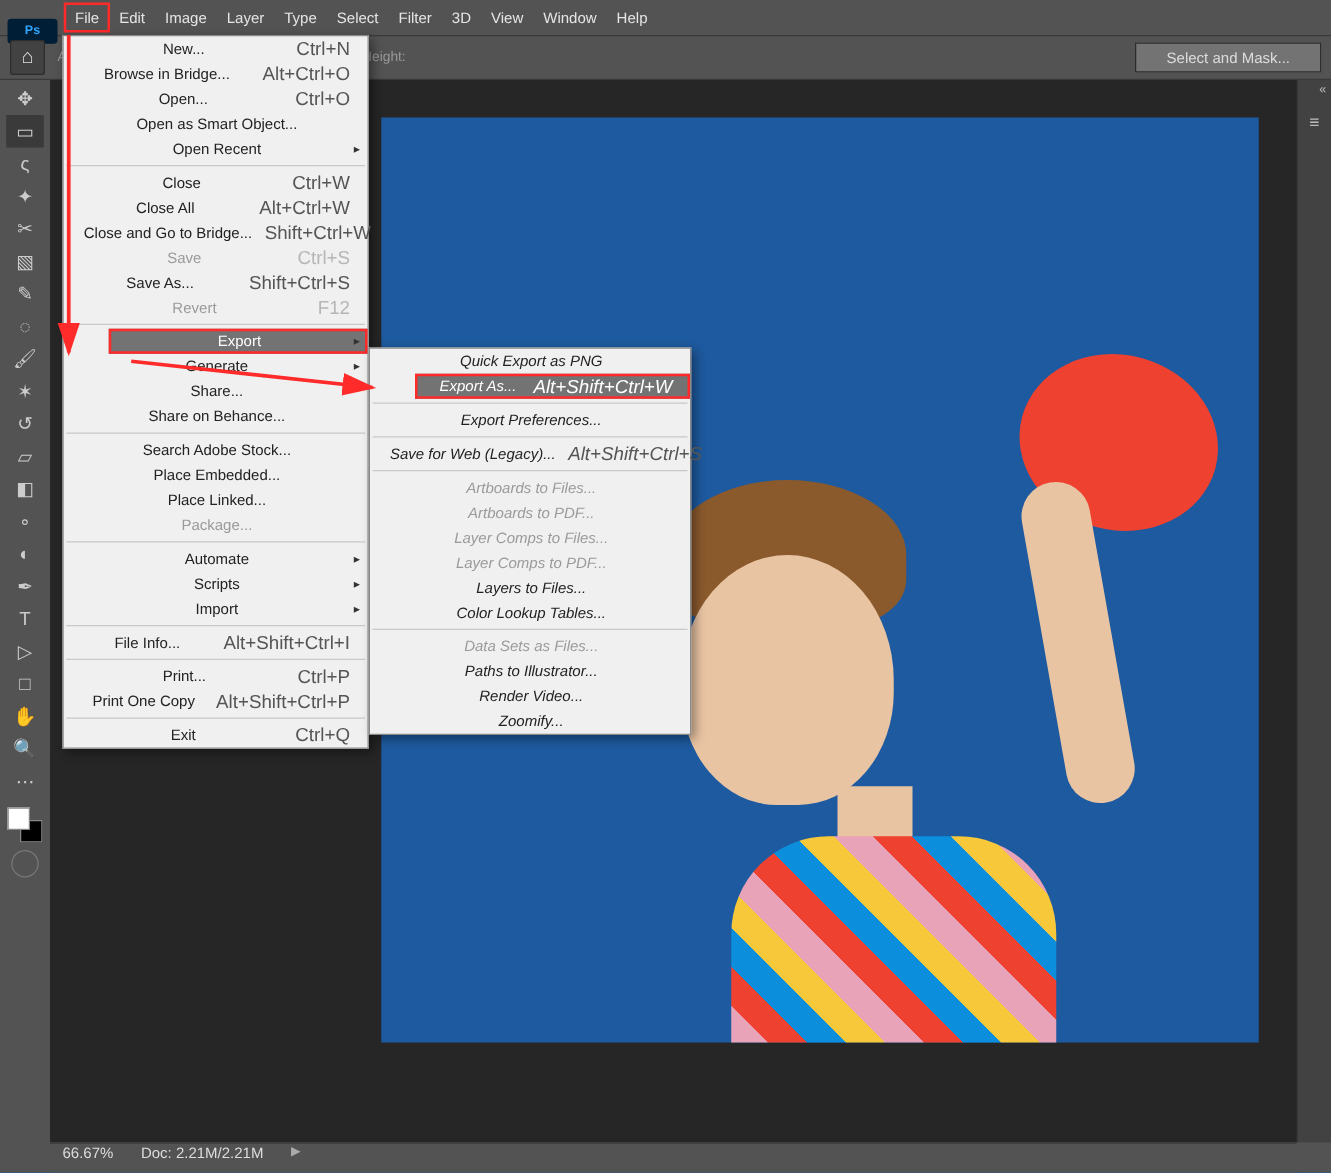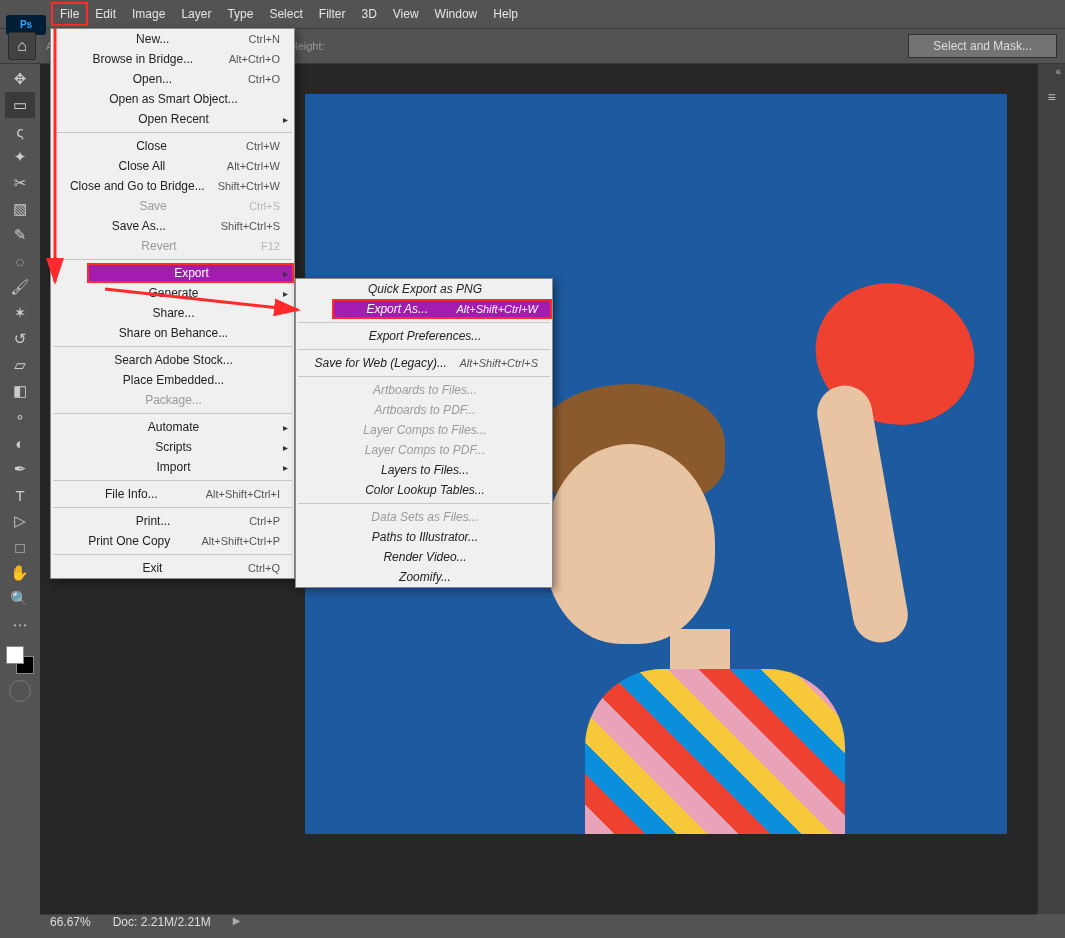"Ctrl+N" .drow .sc { font-size: 11px -> 15px }
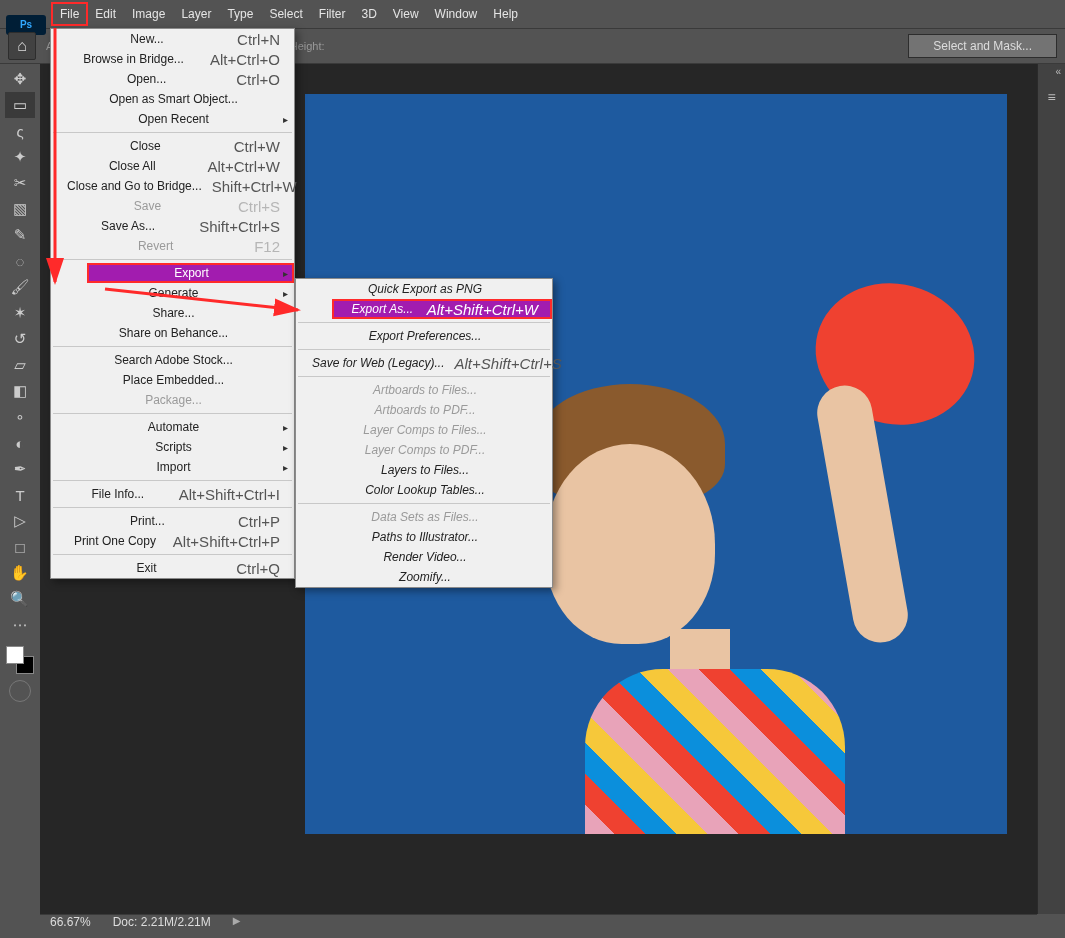"Export" .drow.hl-blue { background: #a21caf -> #737373 }
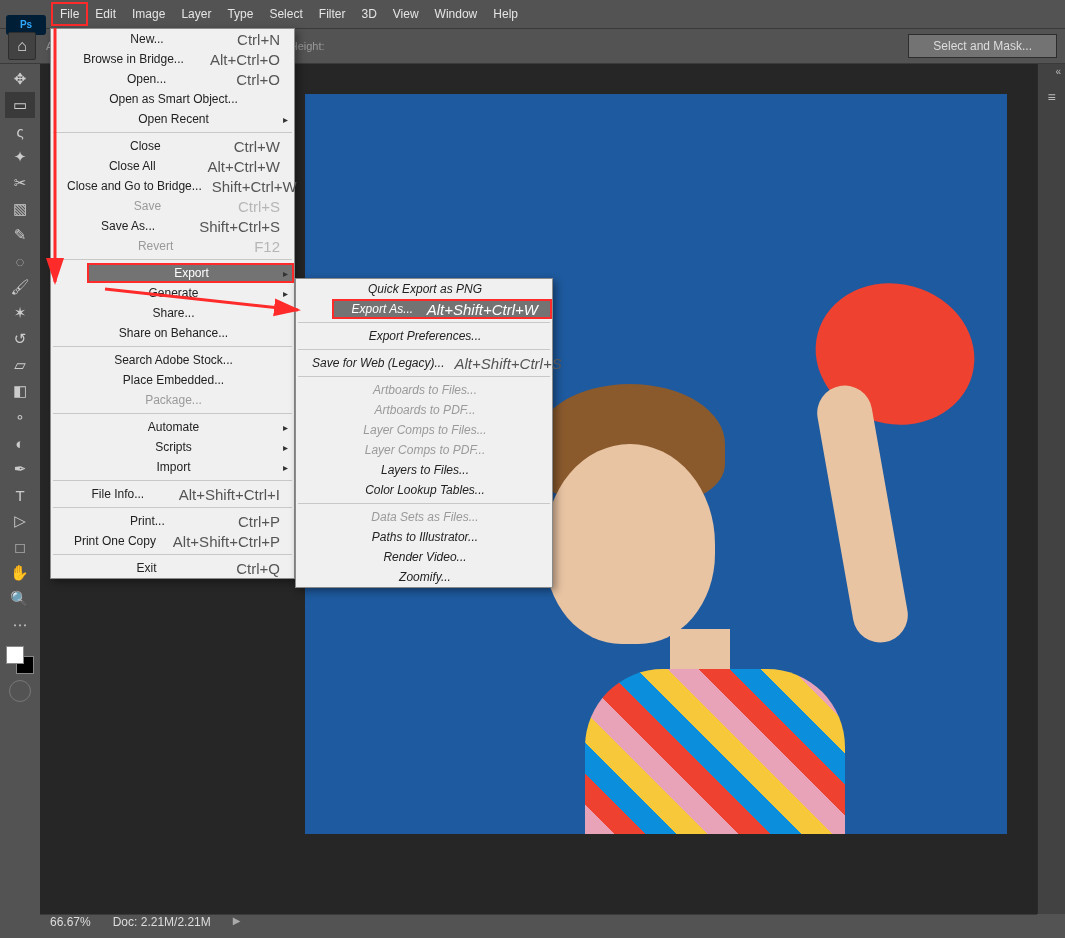"Place Linked..." div.drow { html: none -> <div> <span>Place Linked...</span> </div> }
